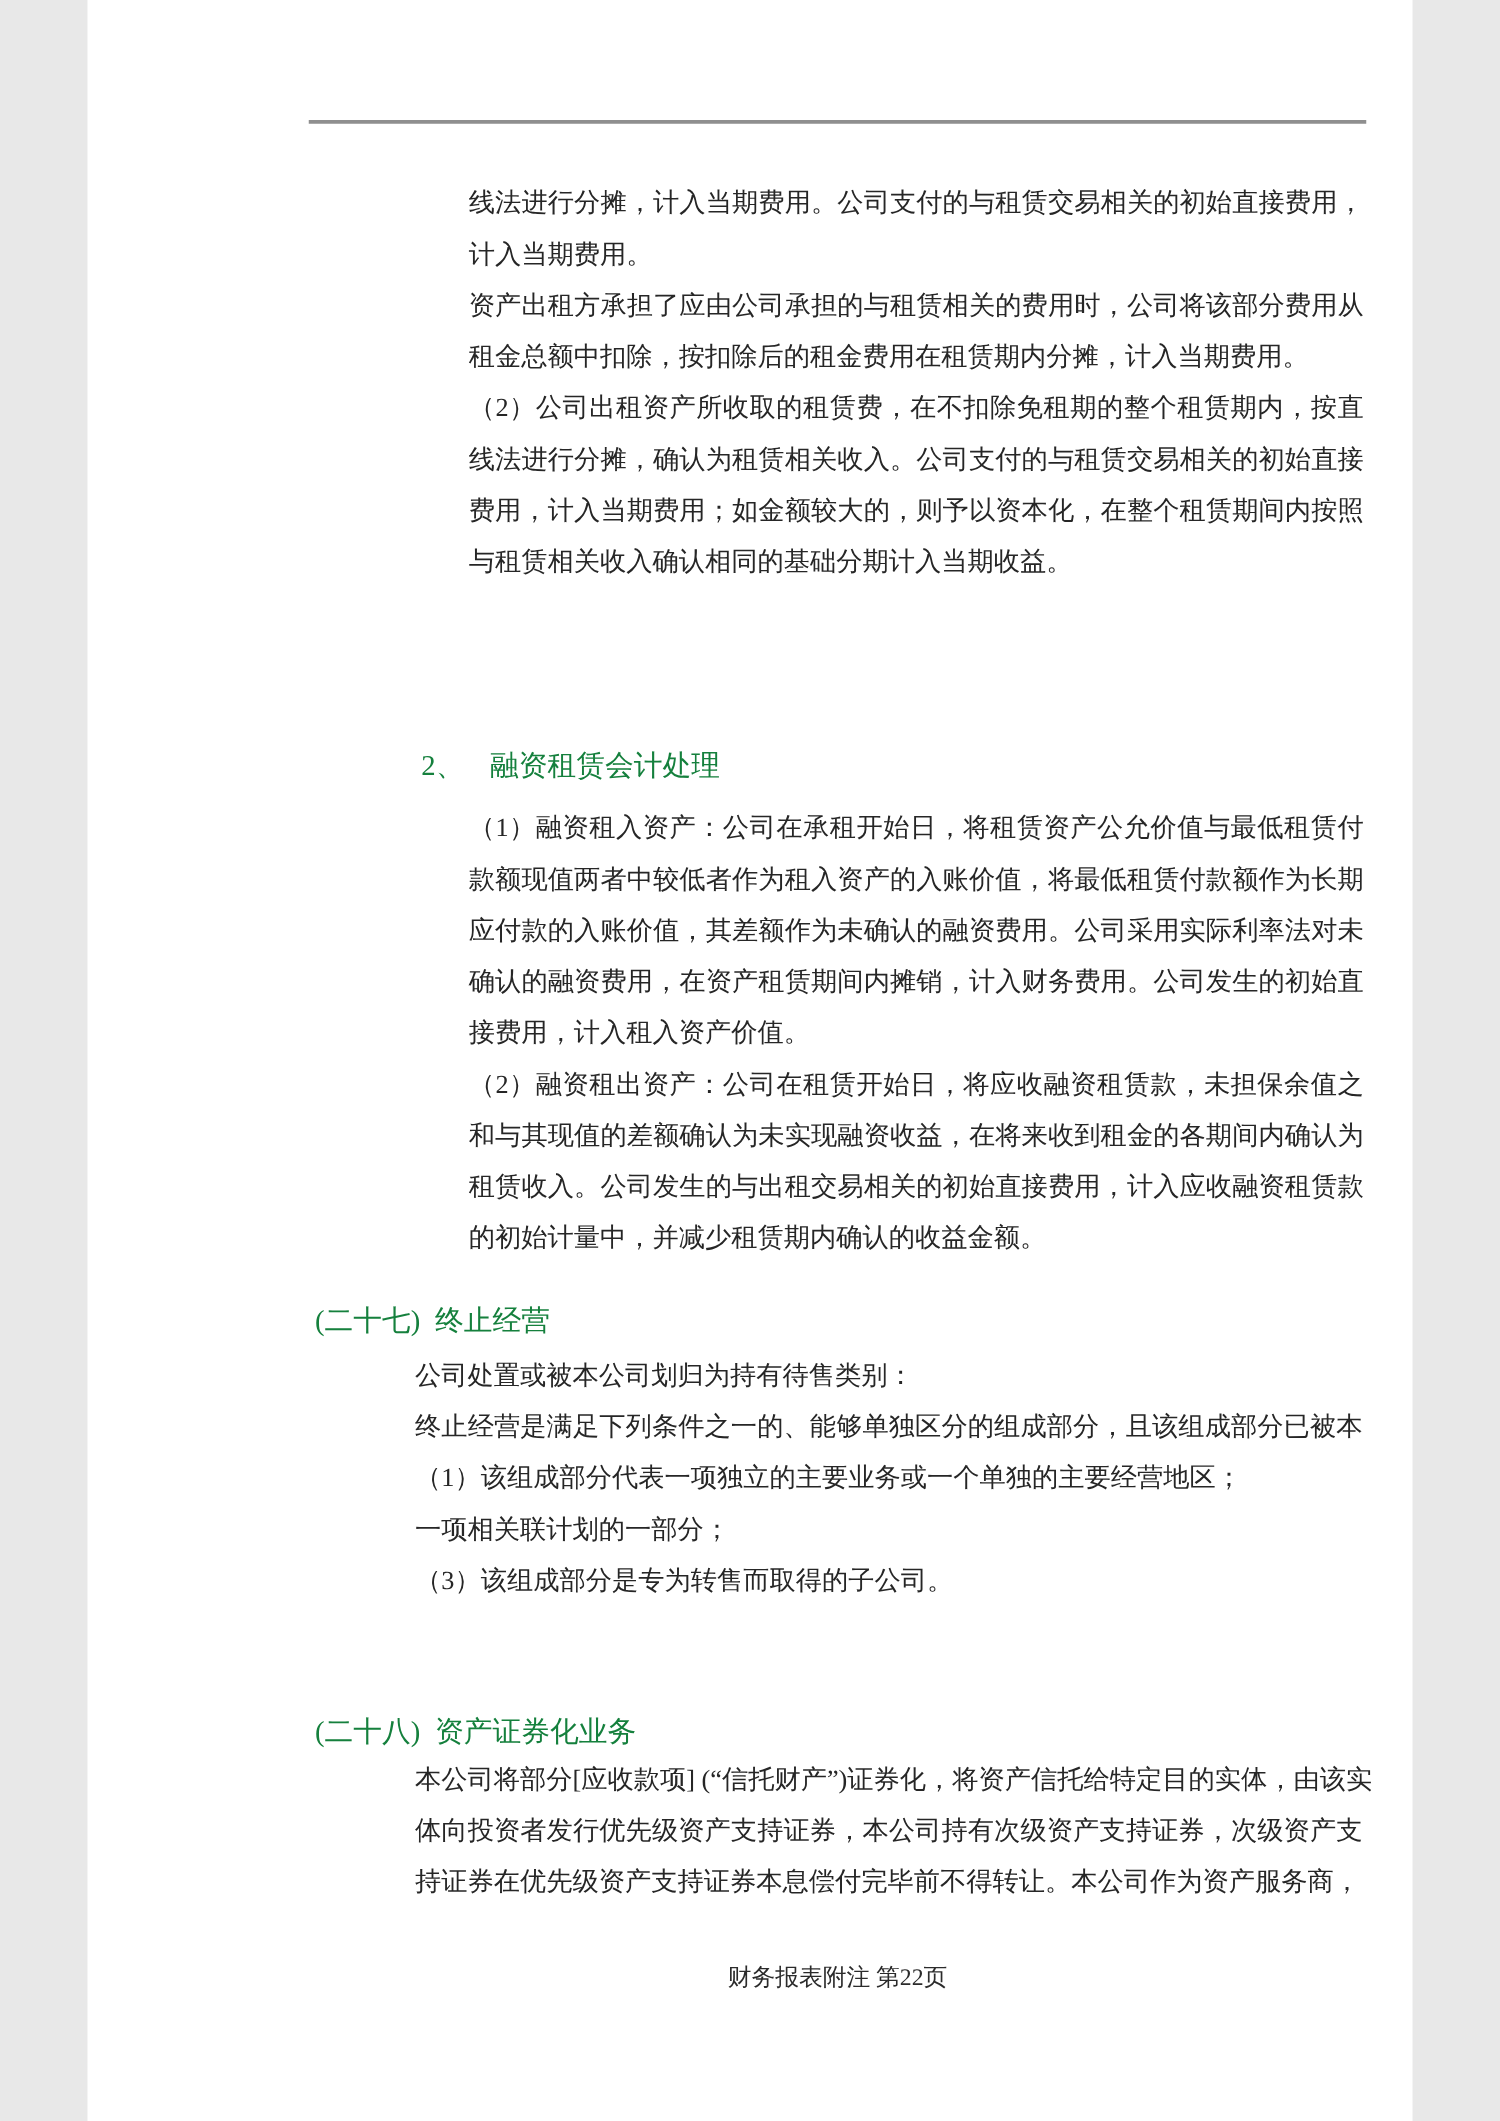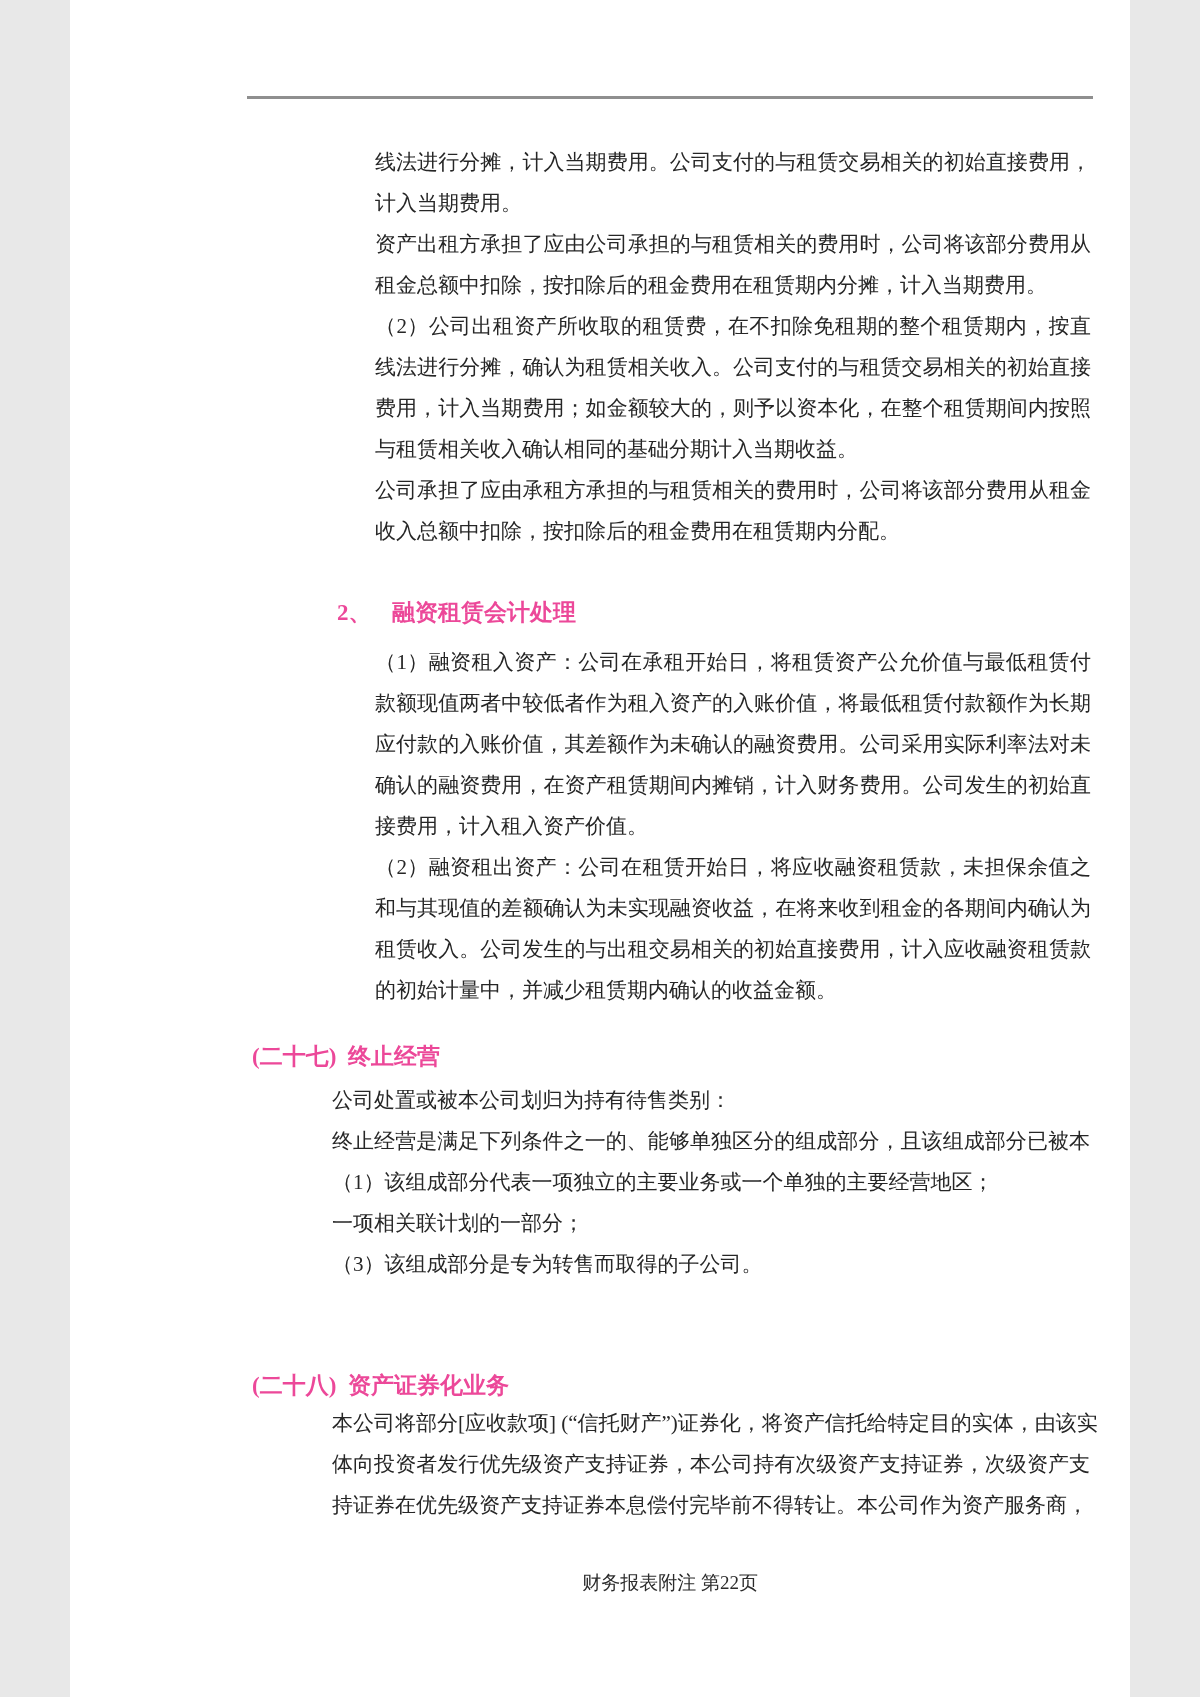"公司承担了应由承租方承担的与租赁相关的费用时，公司将该部分费用从租金" div.para { html: <div> <div>公司承担了应由承租方承担的与租赁相关的费用时，公司将该部分费用从租金</div> <div>收入总额中扣除，按扣除后的租金费用在租赁期内分配。</div> </div> -> none }
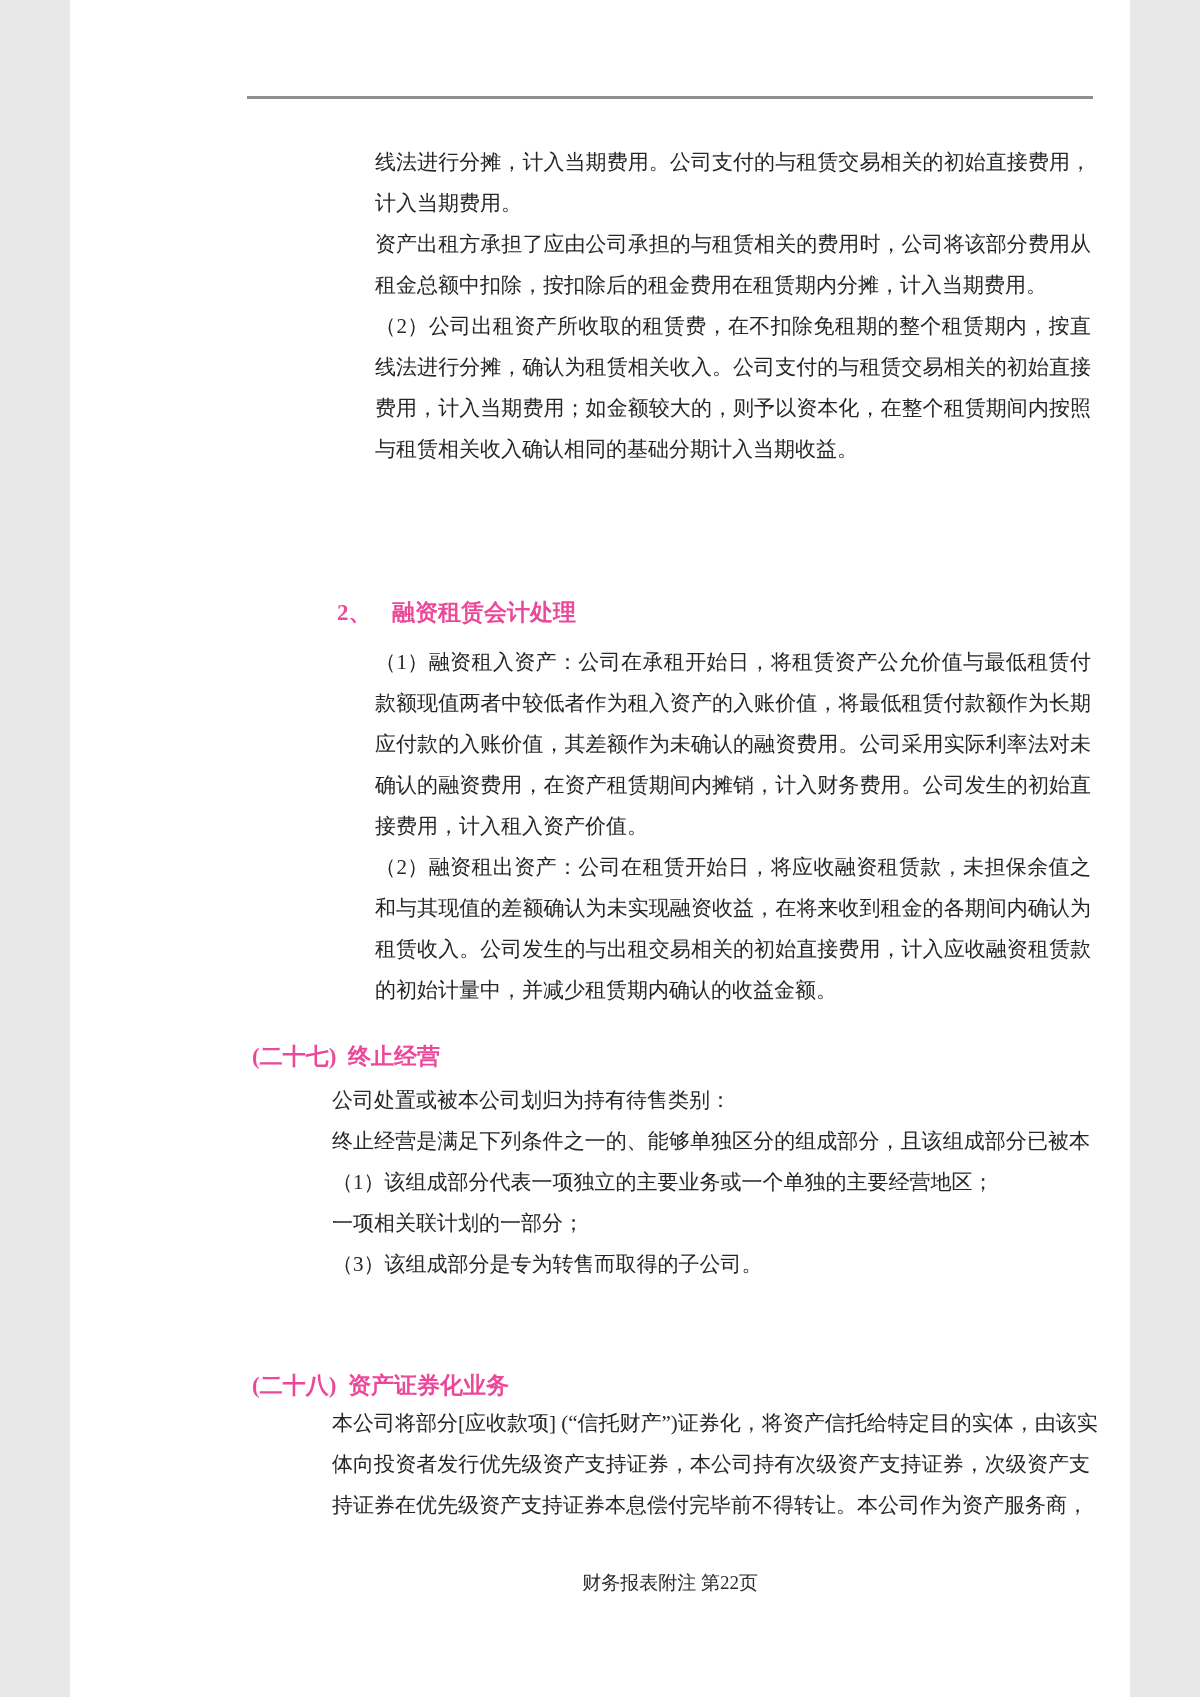"2、 融资租赁会计处理" .section-heading { color: #ec4899 -> #15803d; font-weight: bold -> normal }
